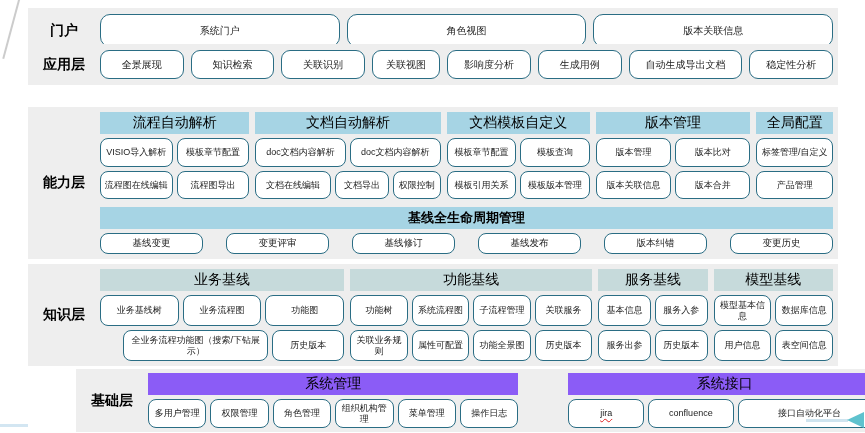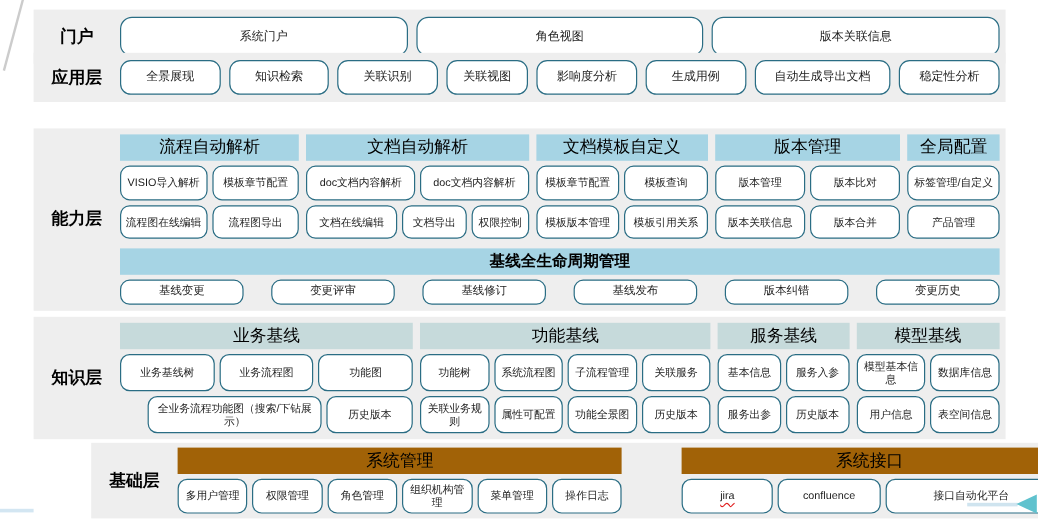"模板版本管理" div.btn { order: before "模板引用关系" -> after "模板引用关系" }
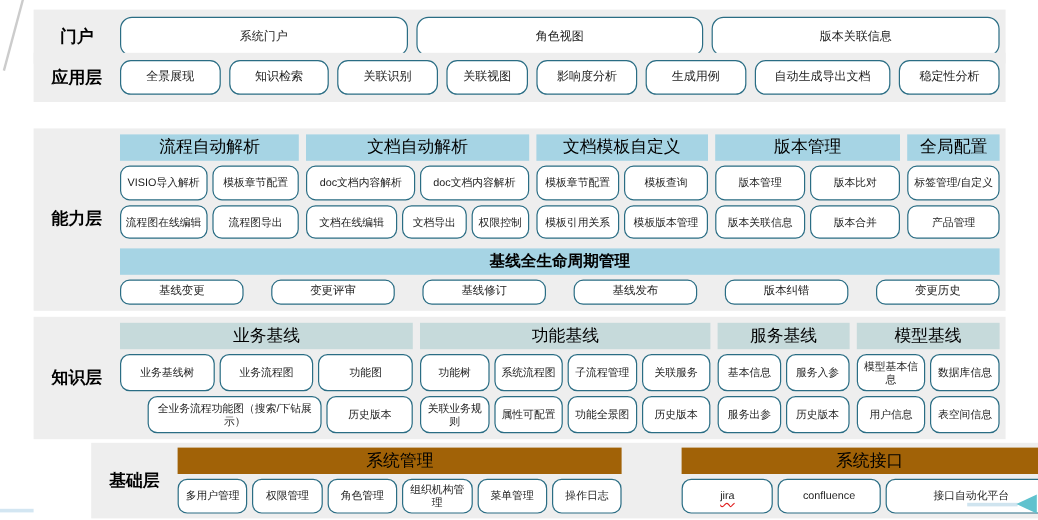"系统管理" #band-base .group-header { background: #a16207 -> #8b5cf6 }
